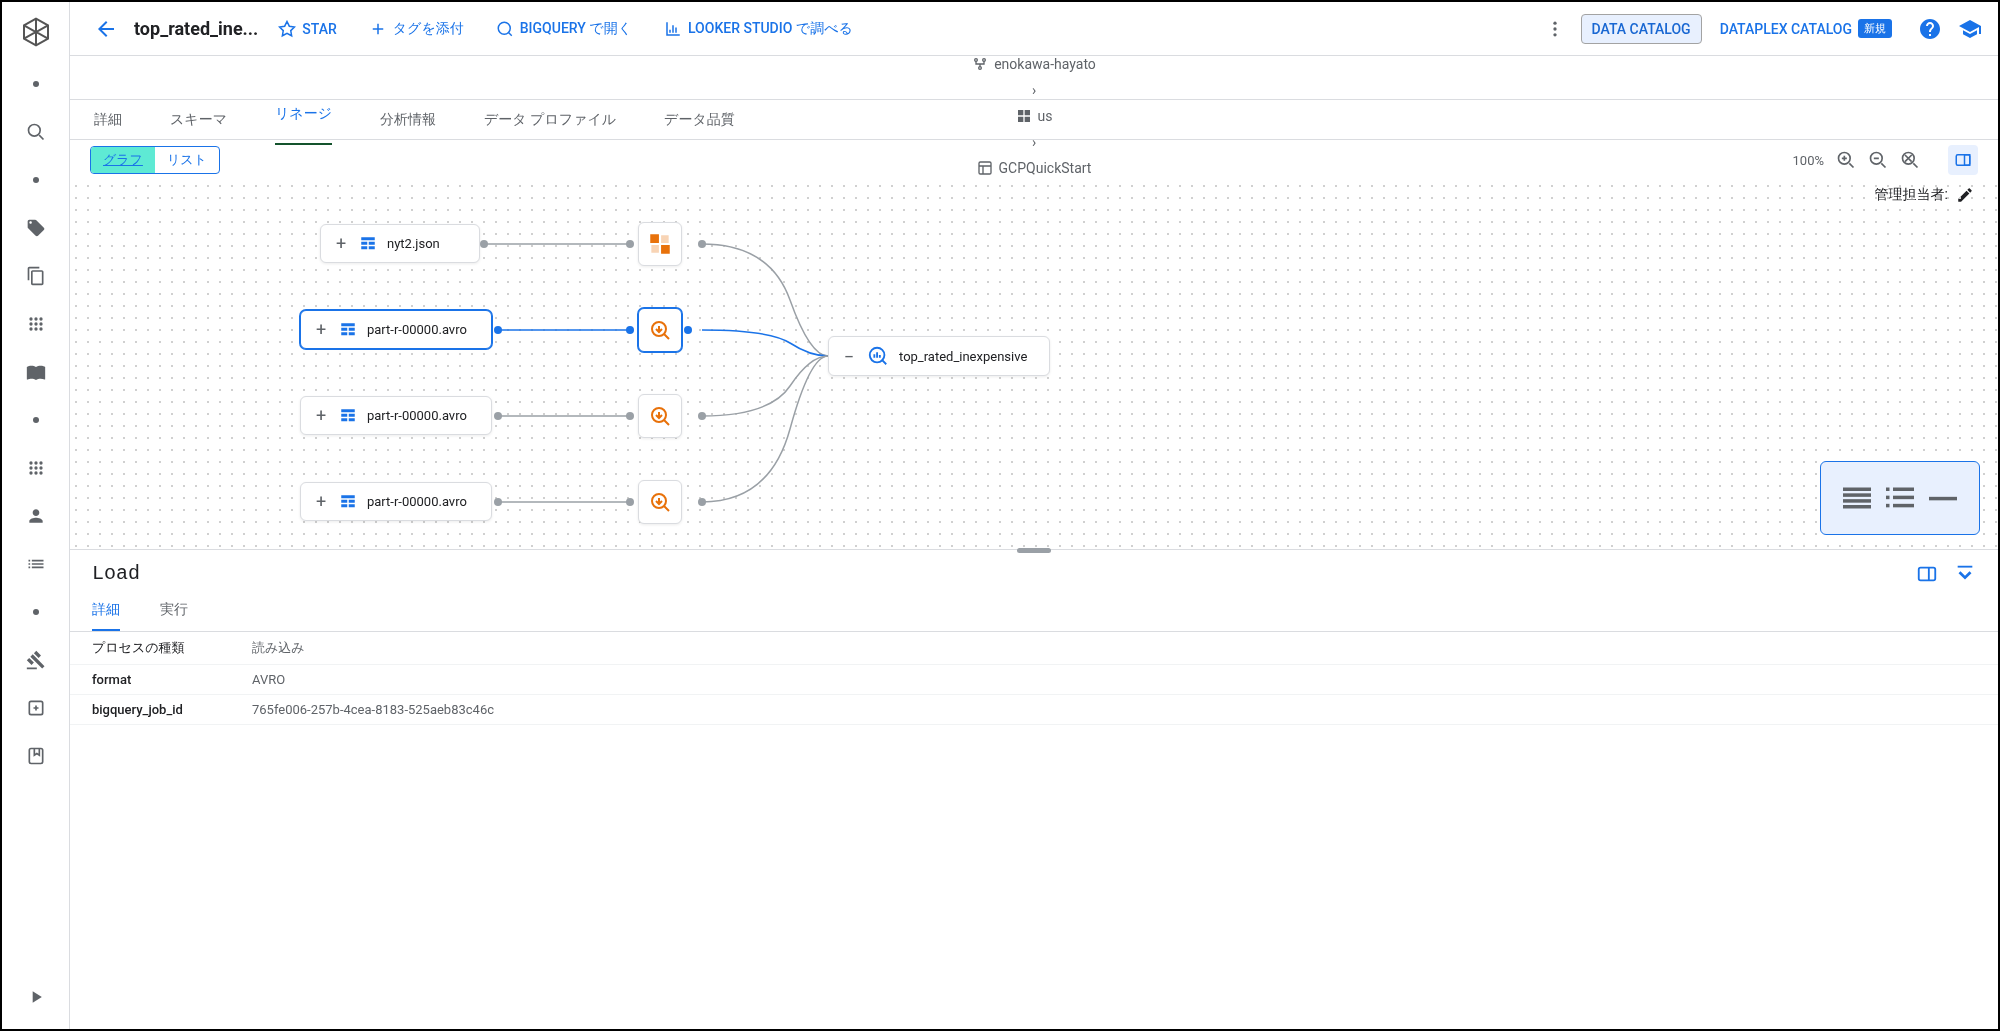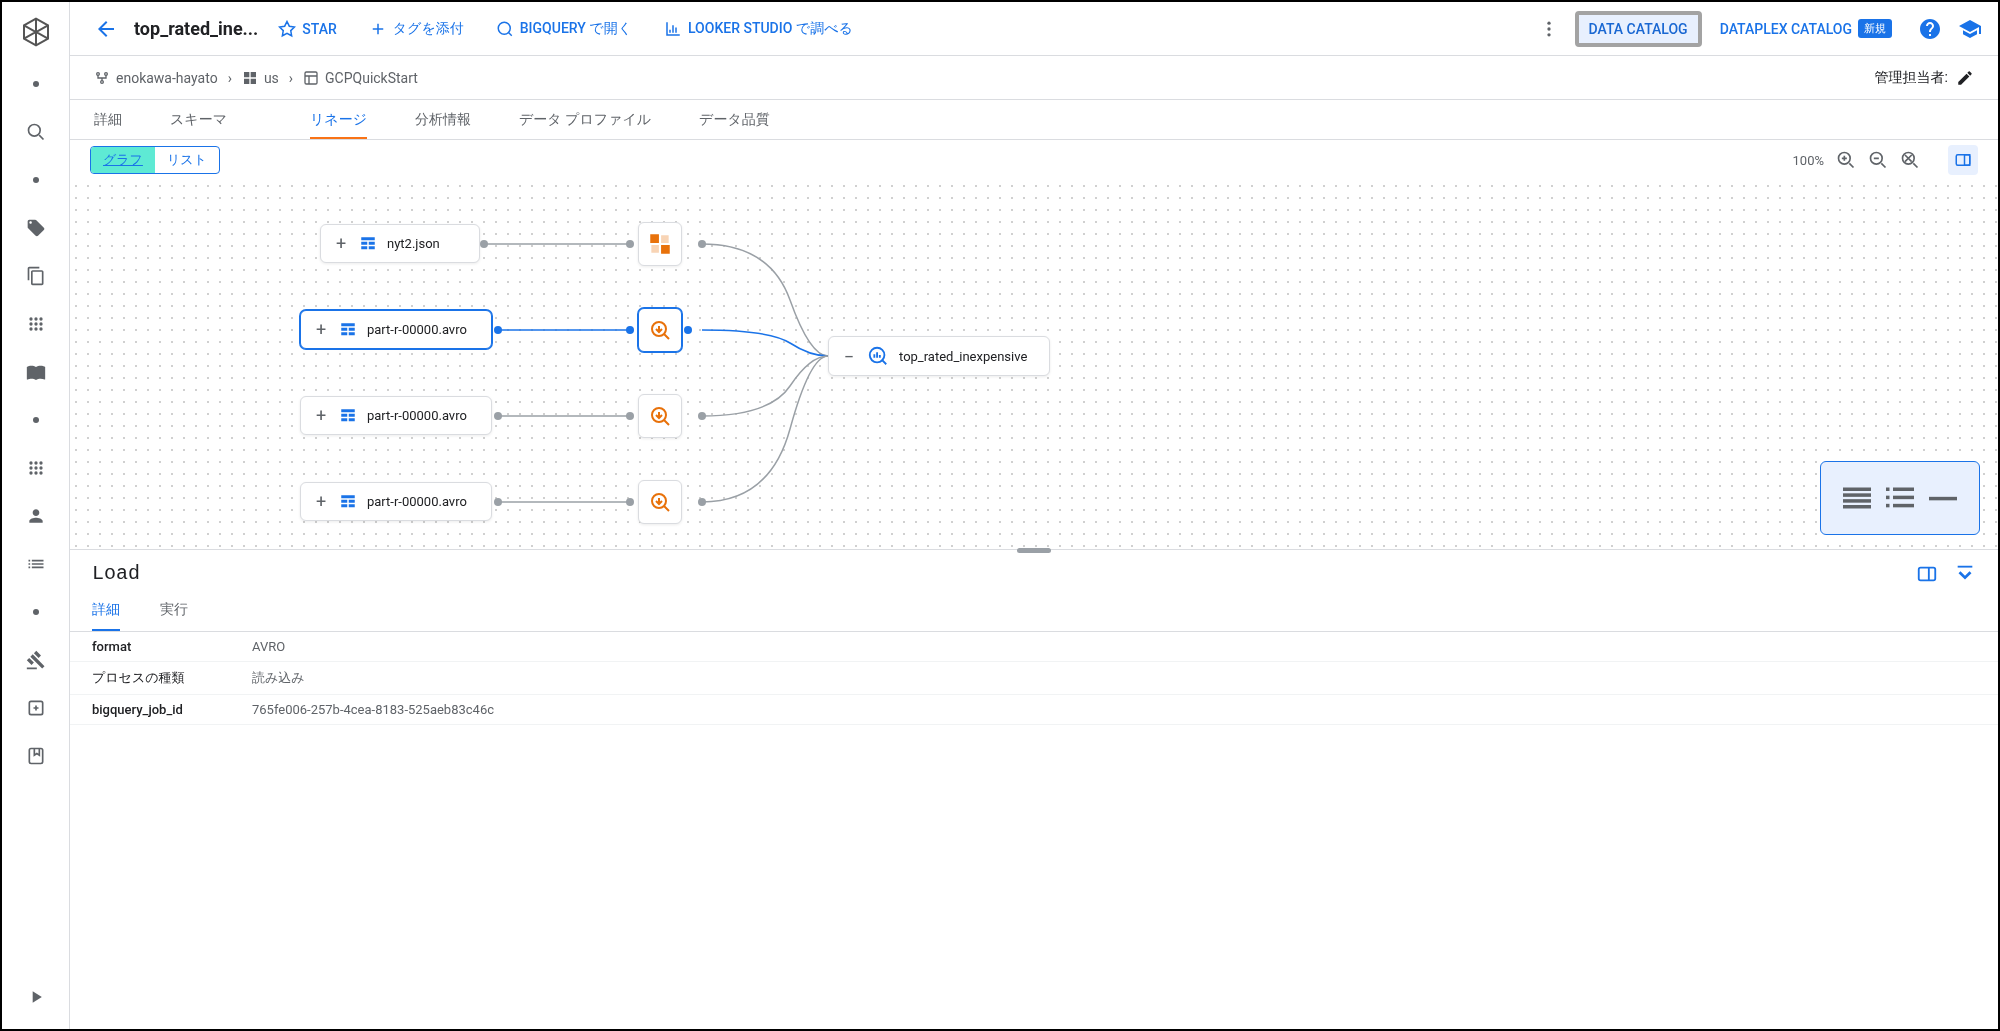"DATA CATALOG" .catalog-btn.active { border: 4px solid #a3a3a3 -> 1px solid #a3a3a3 }
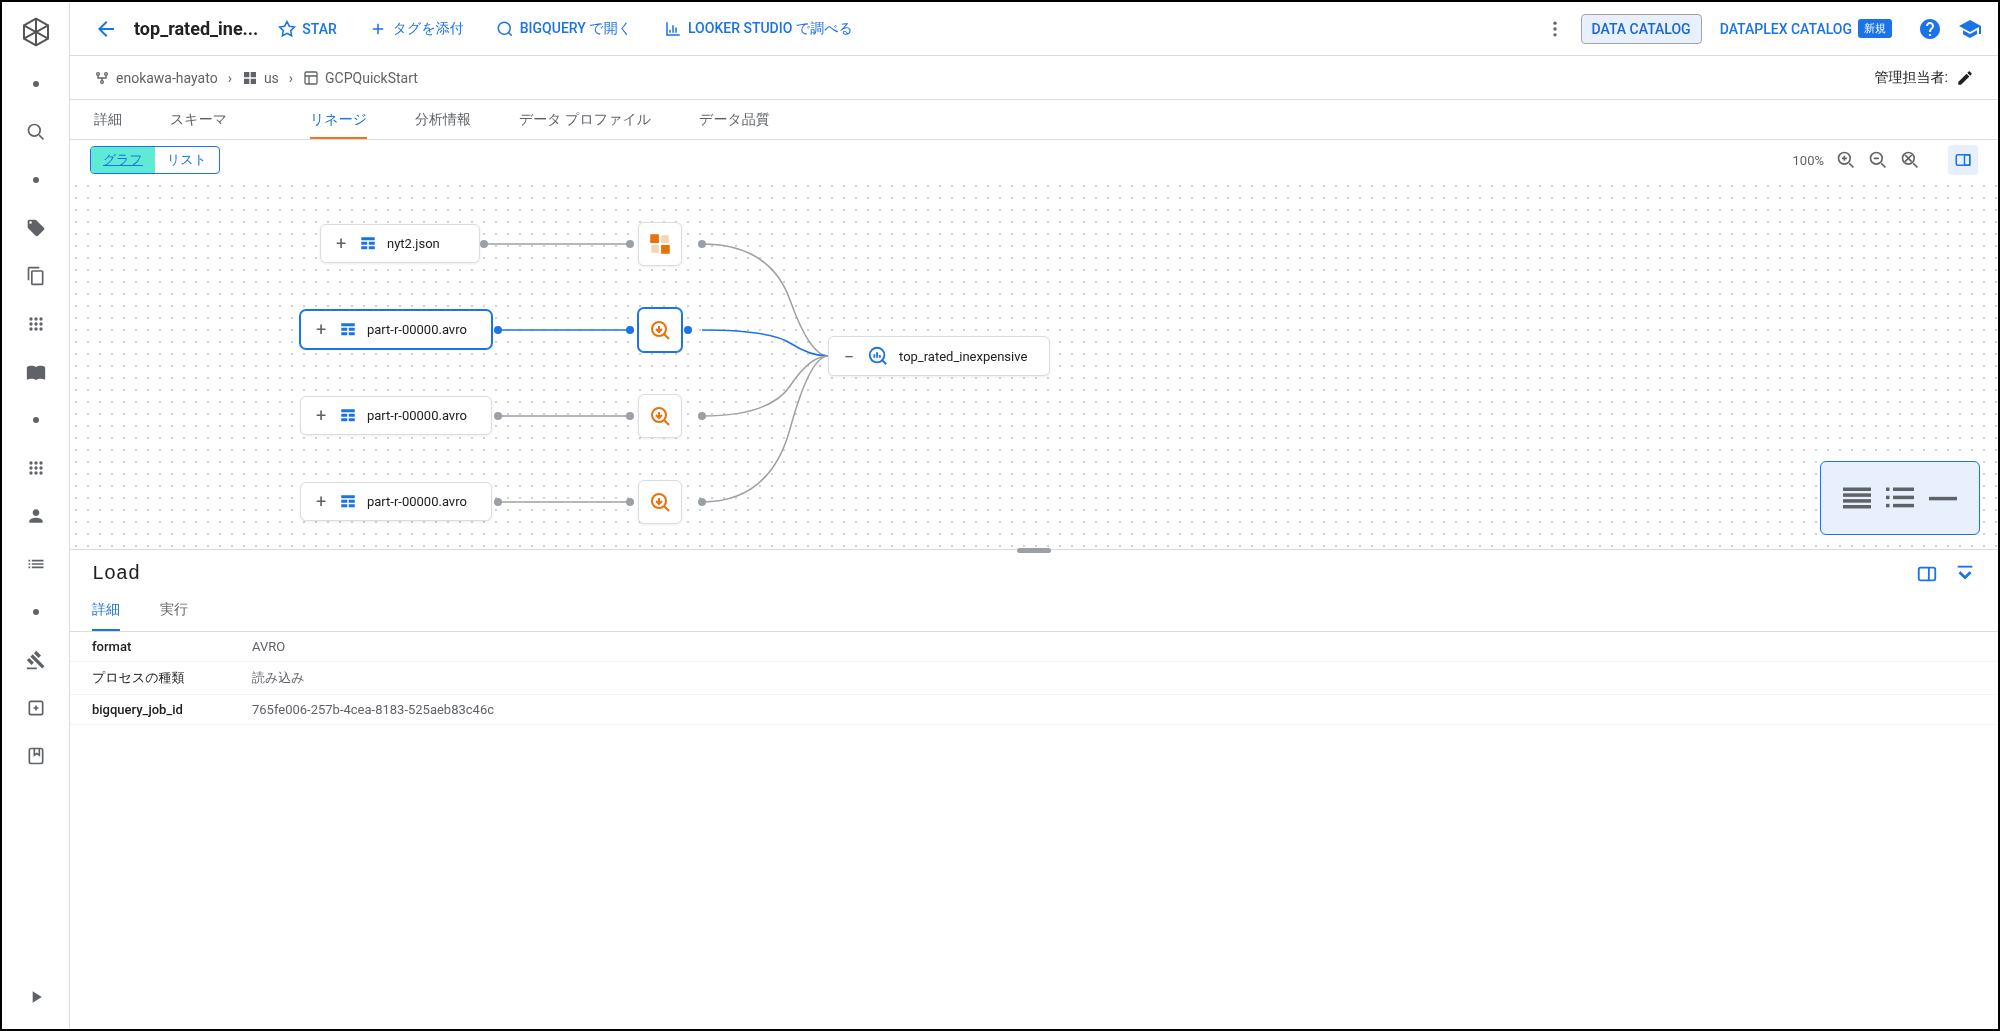"enokawa-hayato" .breadcrumb { flex-direction: none -> column }
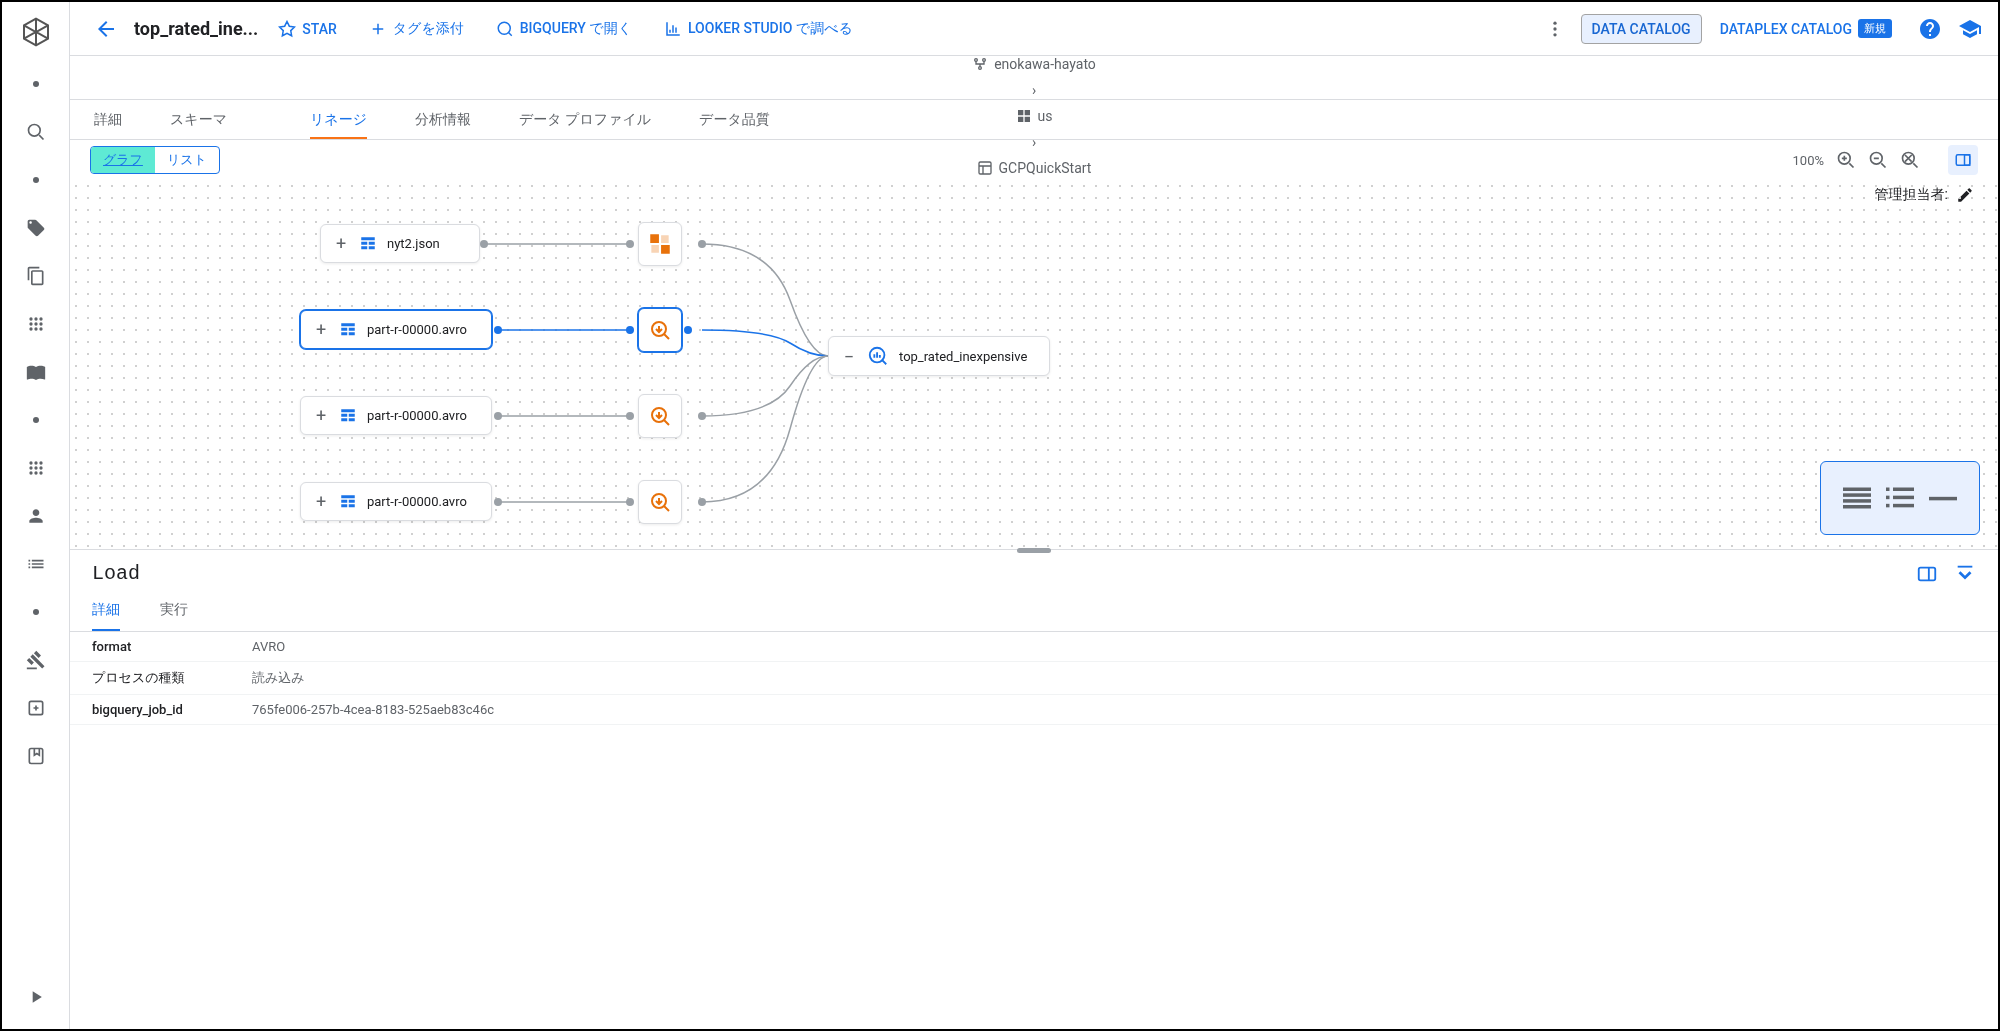"リネージ" .tab.active { border-bottom: 2px solid #f97316 -> 2px solid #14532d; margin-left: 35px -> none; padding-bottom: 8px -> 20px }
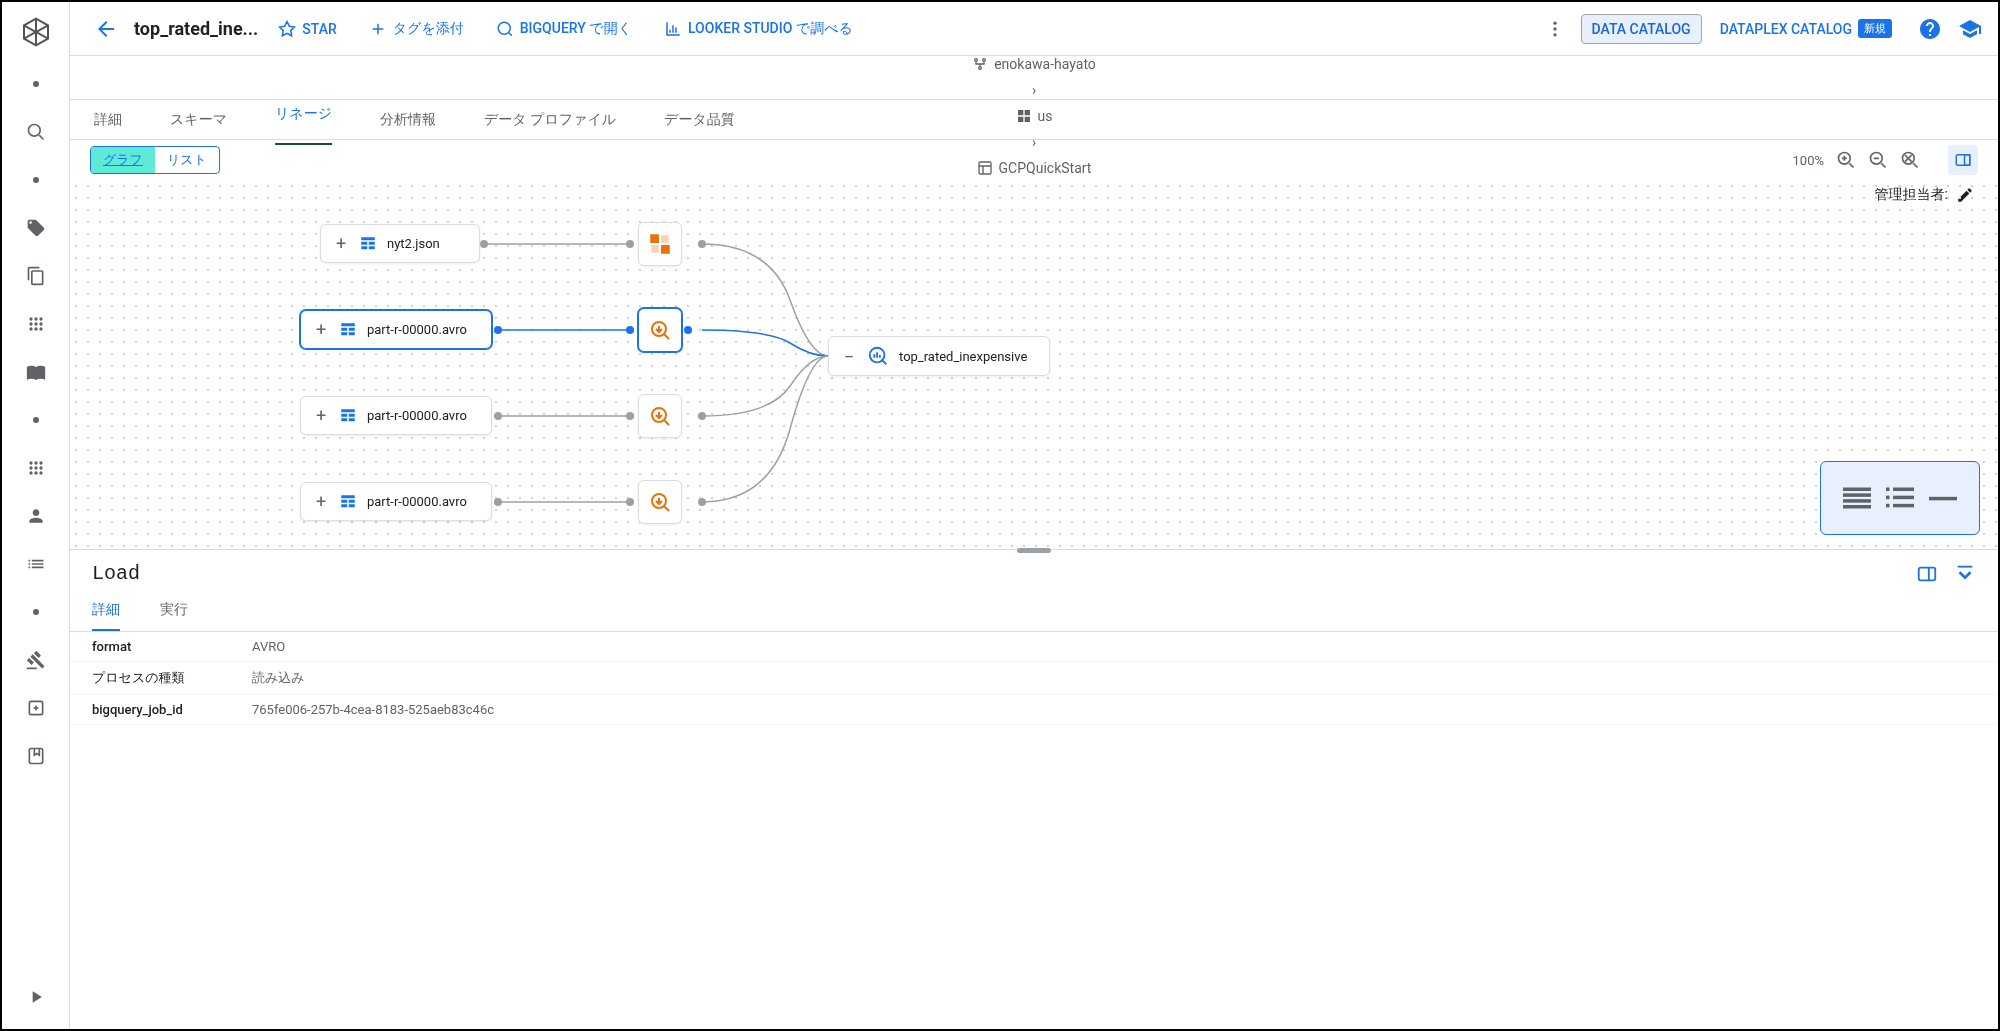"format" div.detail-row { order: before "プロセスの種類" -> after "プロセスの種類" }
